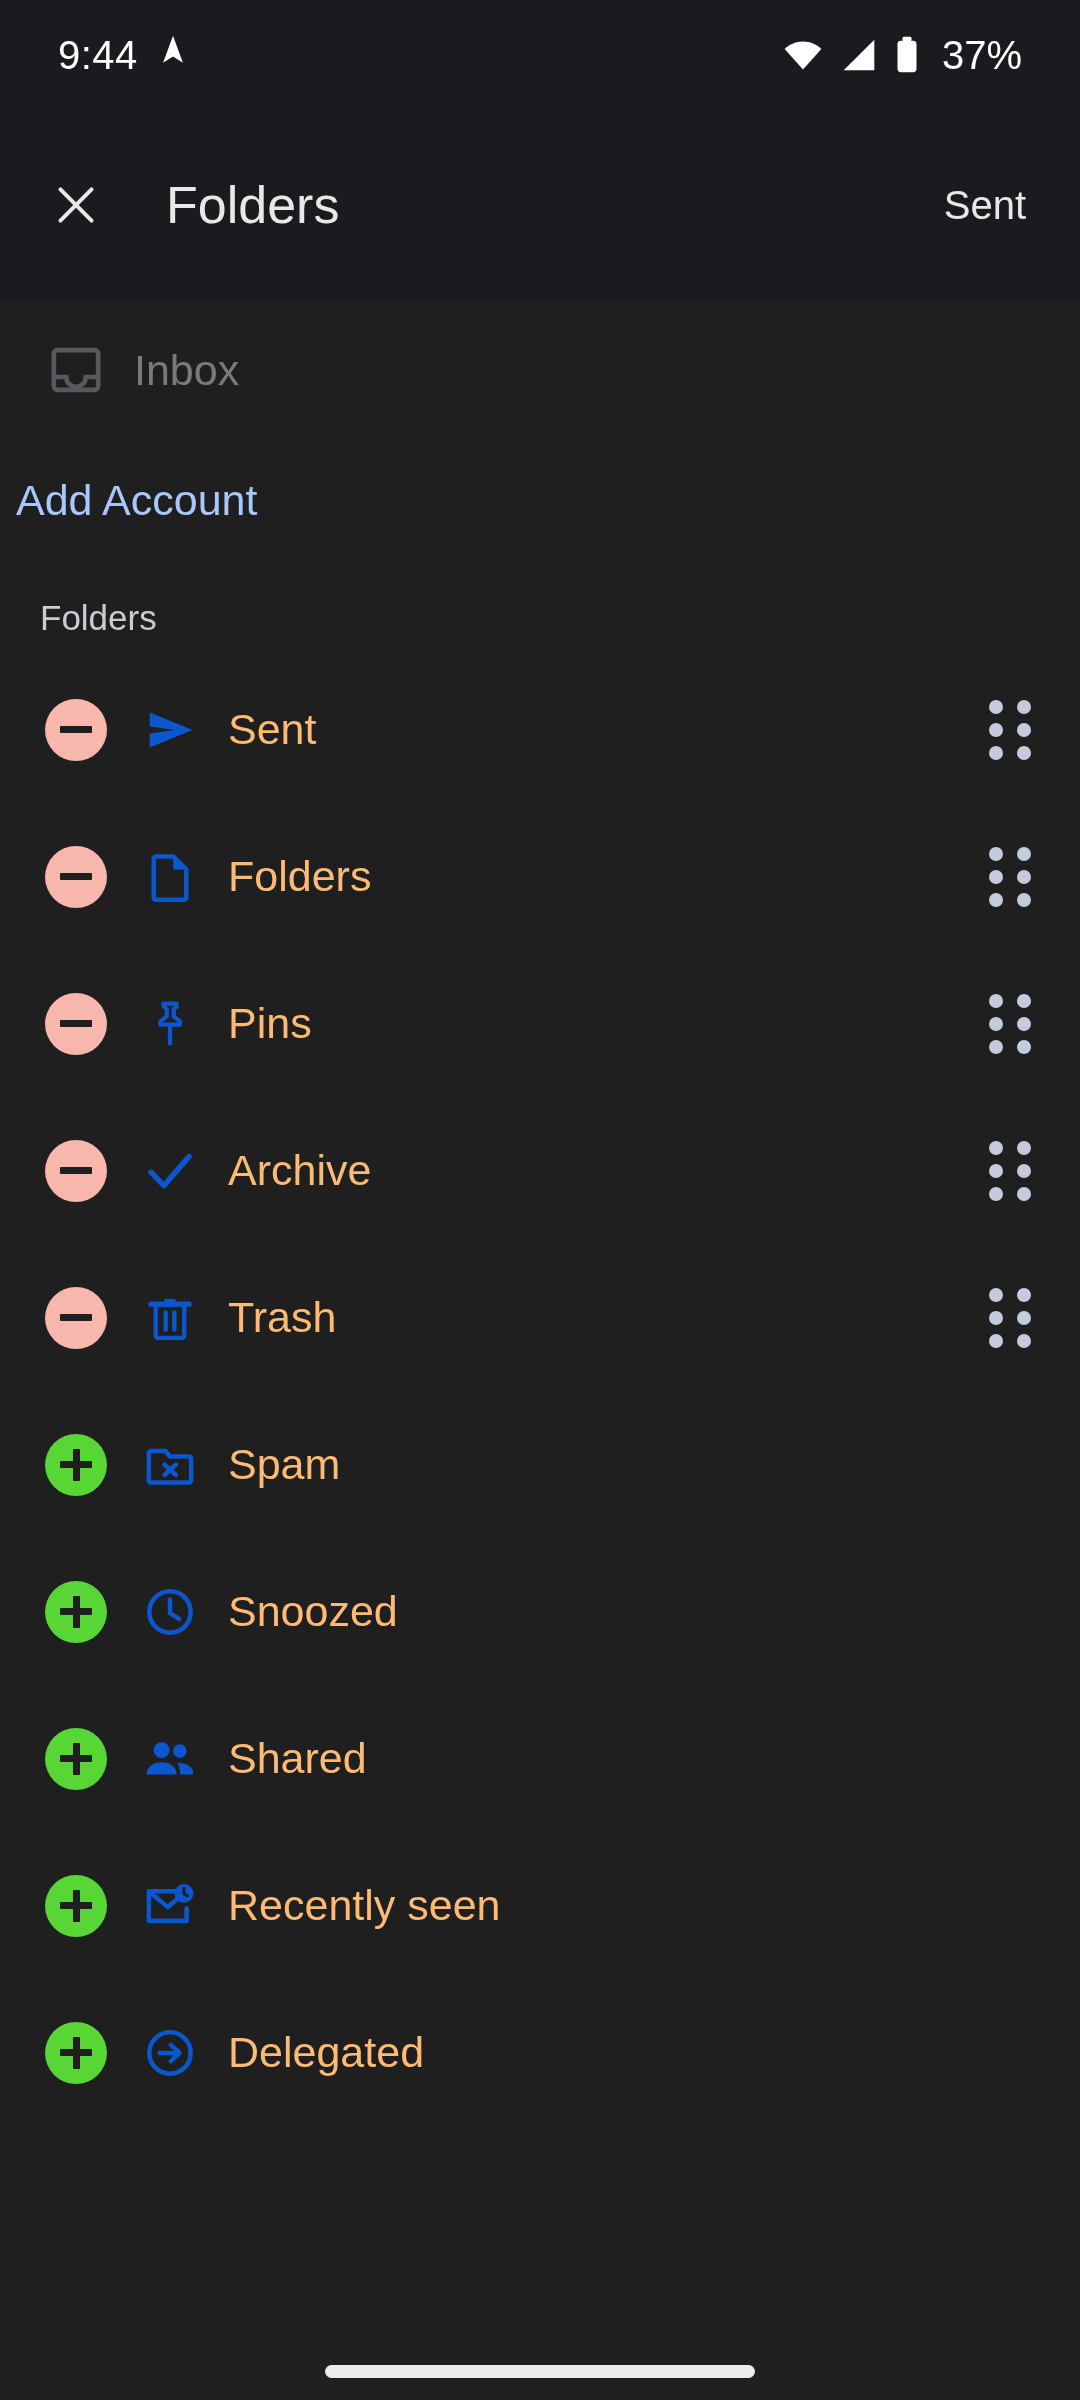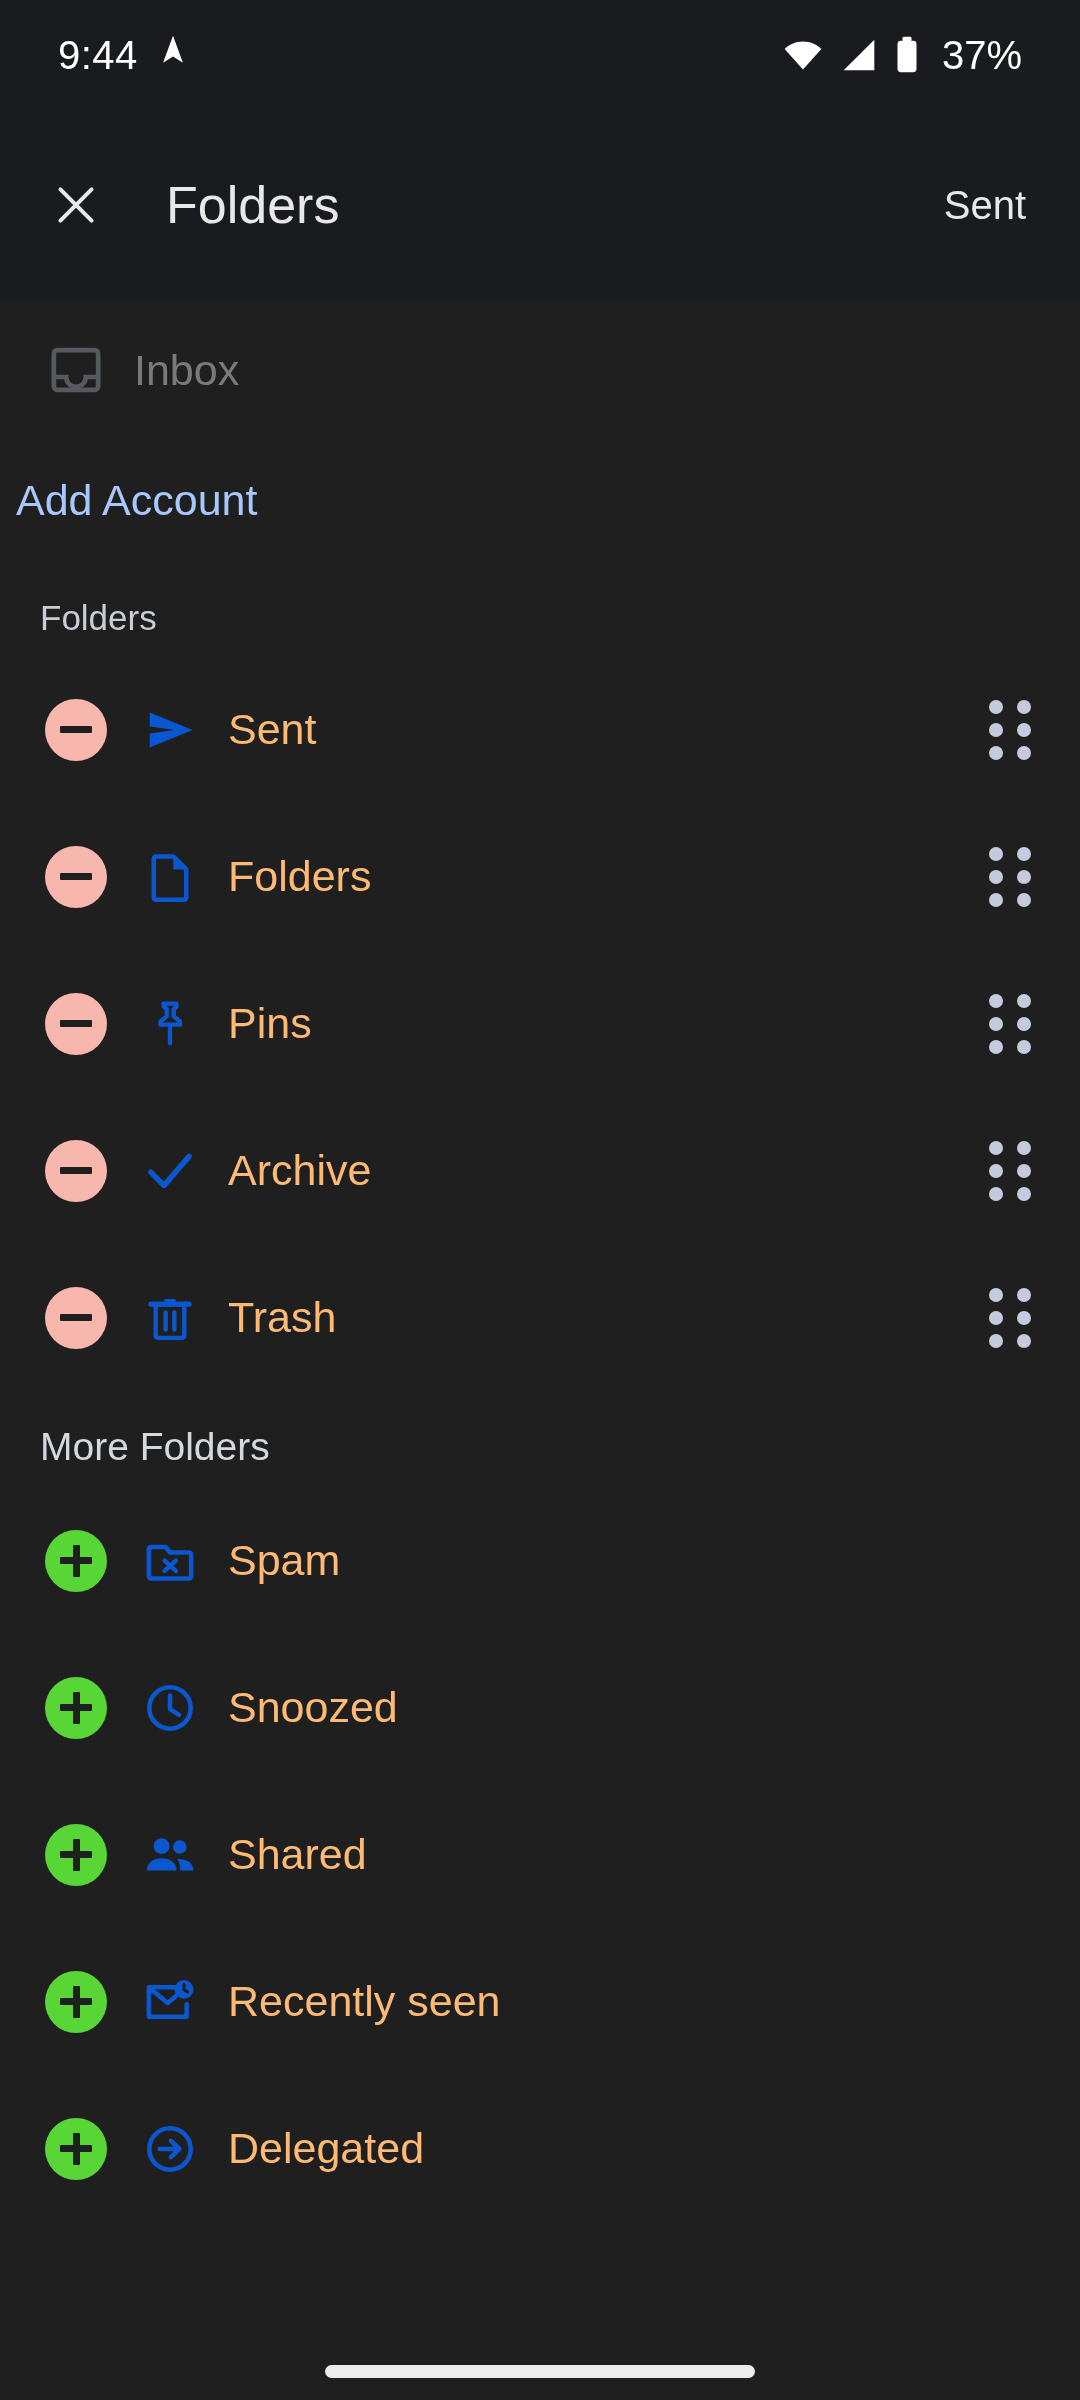"More Folders" div.section-hd { html: <div>More Folders</div> -> none }
